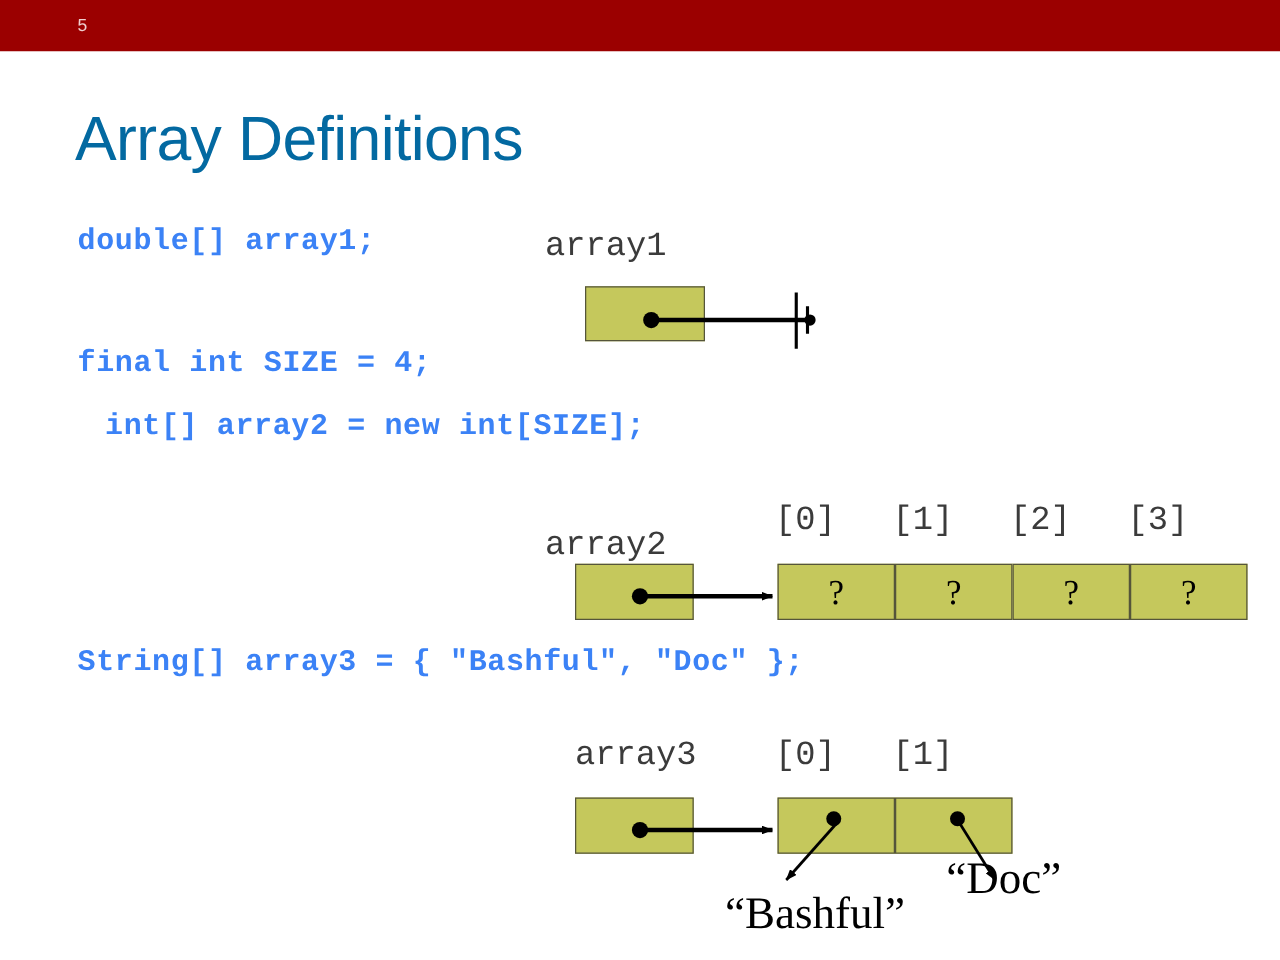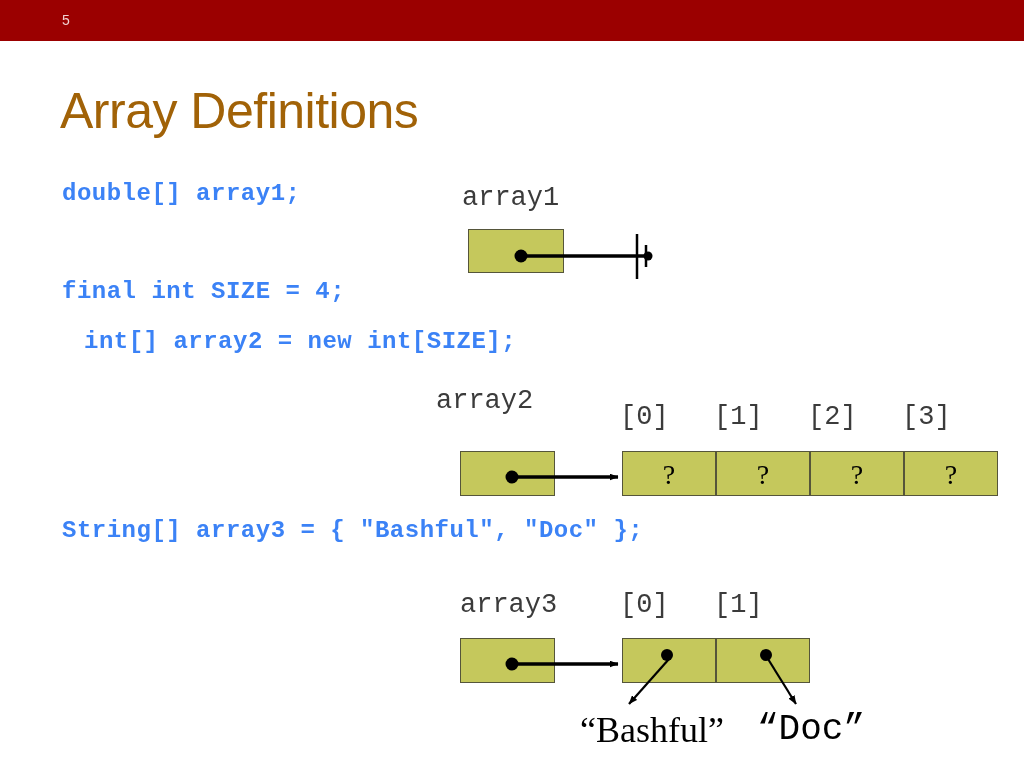"Array Definitions" #slide-title { color: #a16207 -> #0369a1 }
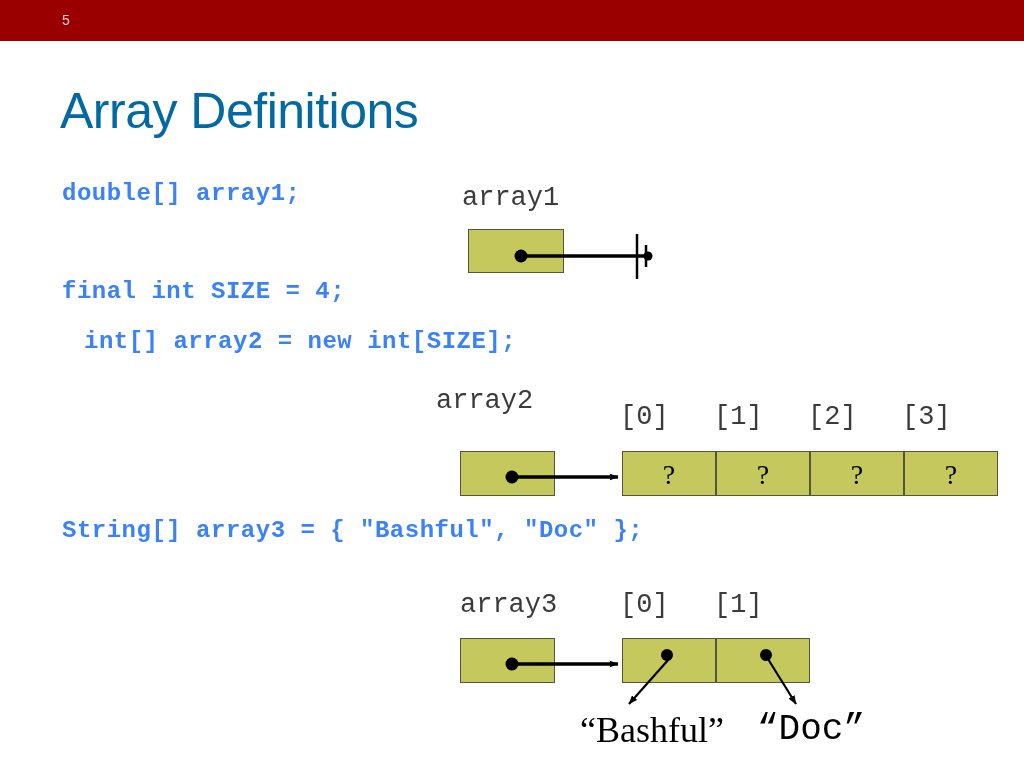"array1" div.diag-label { left: 462px -> 436px }
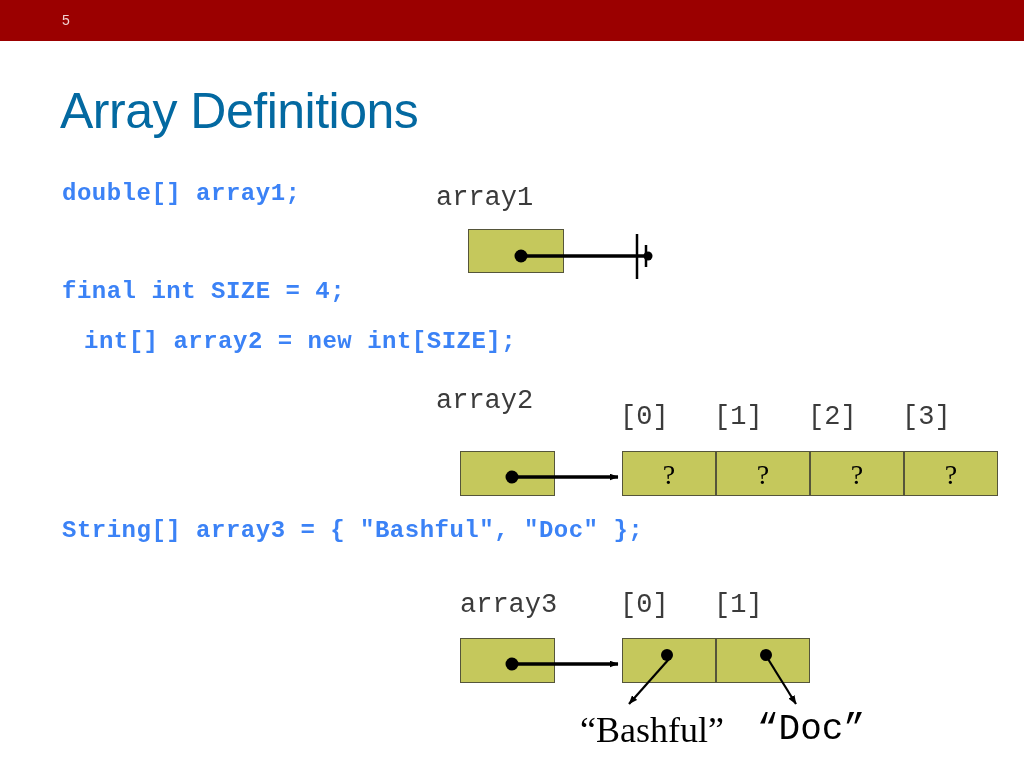"array2" div.diag-label { top: 388px -> 424px }
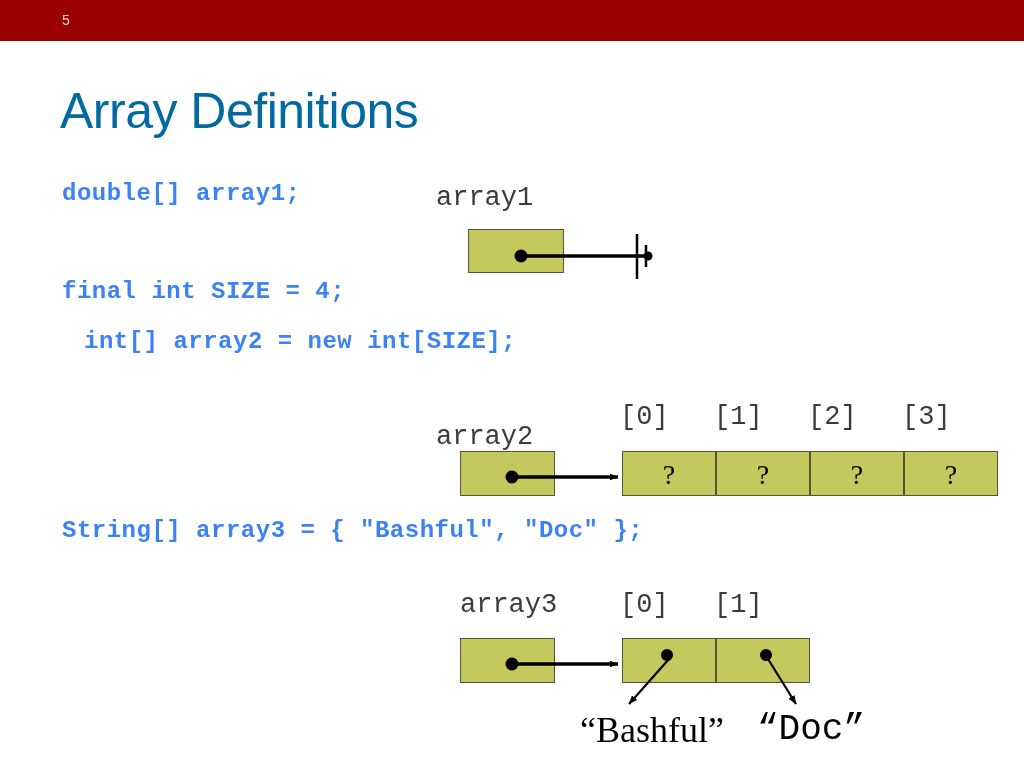"“Doc”" div.value-label { font-family: Liberation Mono, monospace -> none; top: 712px -> 684px }
